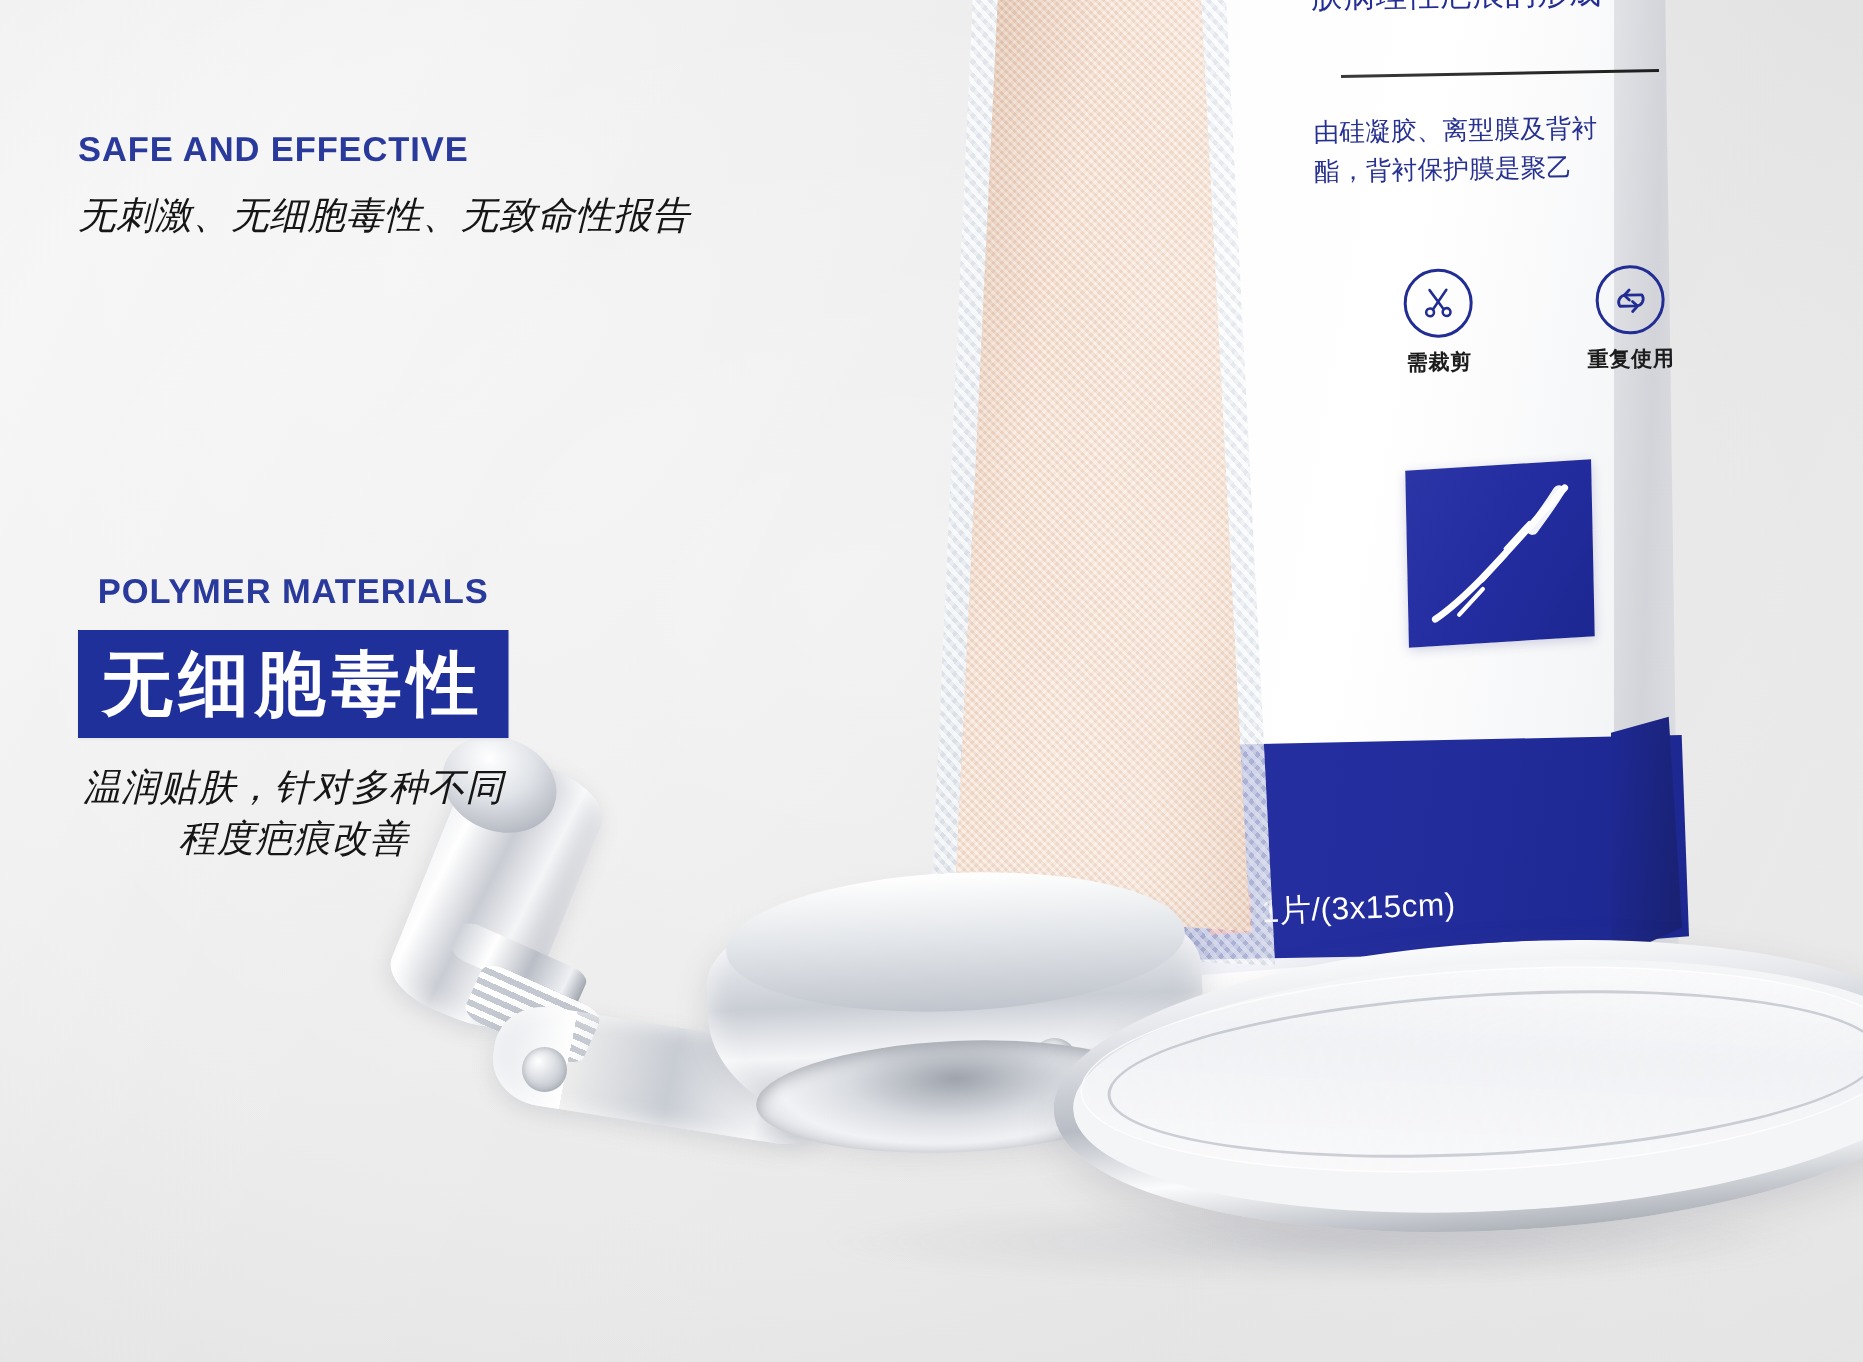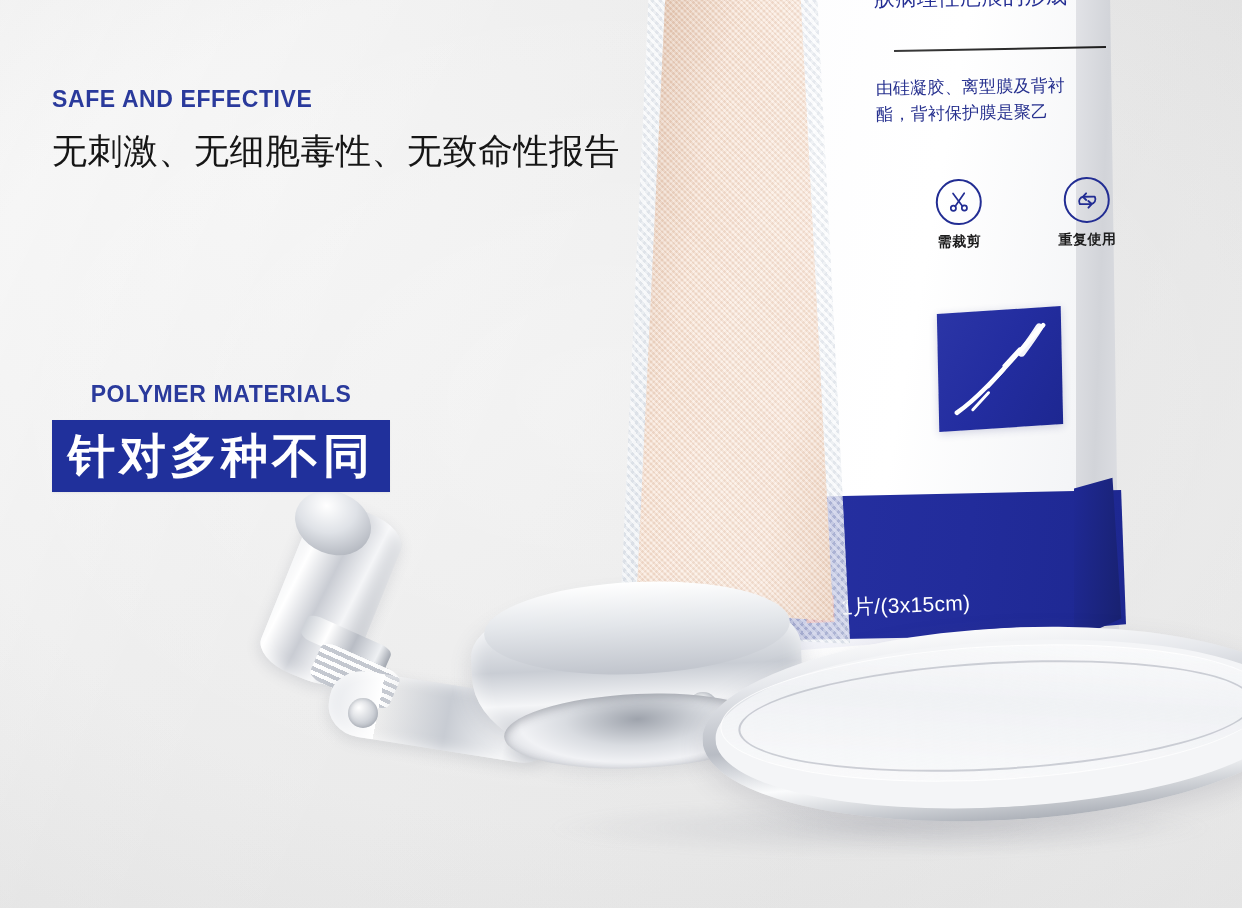"无刺激、无细胞毒性、无致命性报告" .subcopy { font-size: 35px -> 25px; font-style: none -> italic }
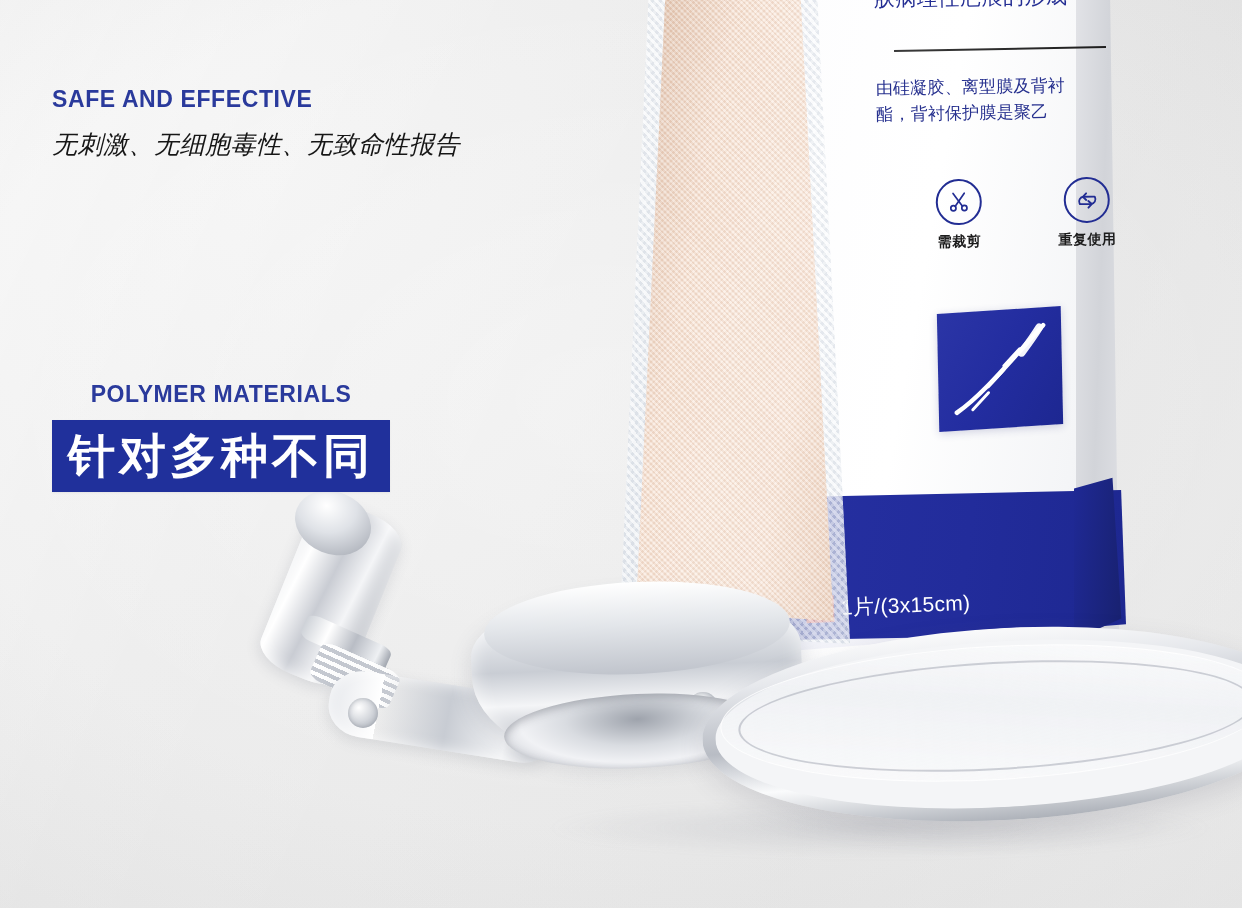"针对多种不同" div.badge { text: 针对多种不同 -> 无细胞毒性 }
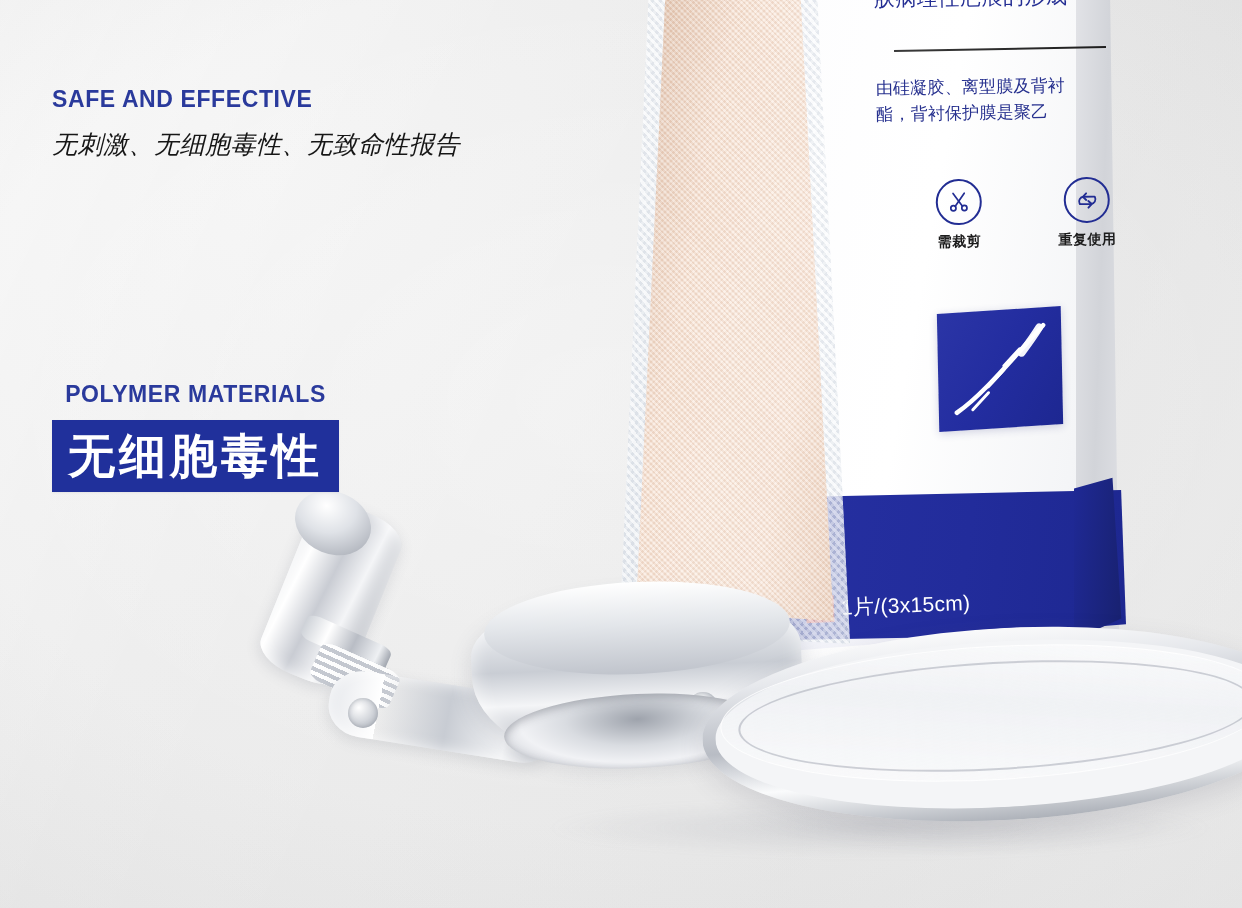"温润贴肤，针对多种不同" p.subcopy { html: none -> <p>温润贴肤，针对多种不同 程度疤痕改善</p> }
